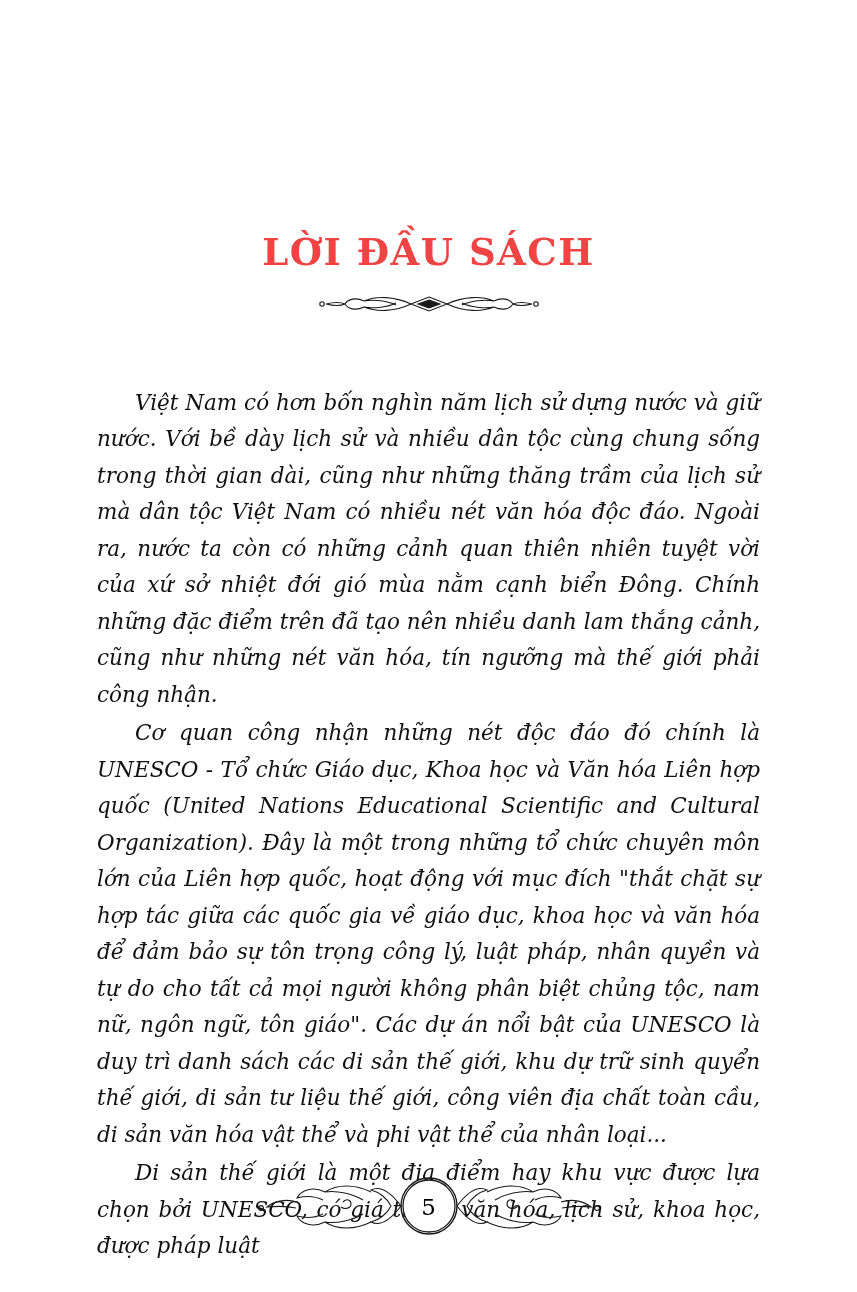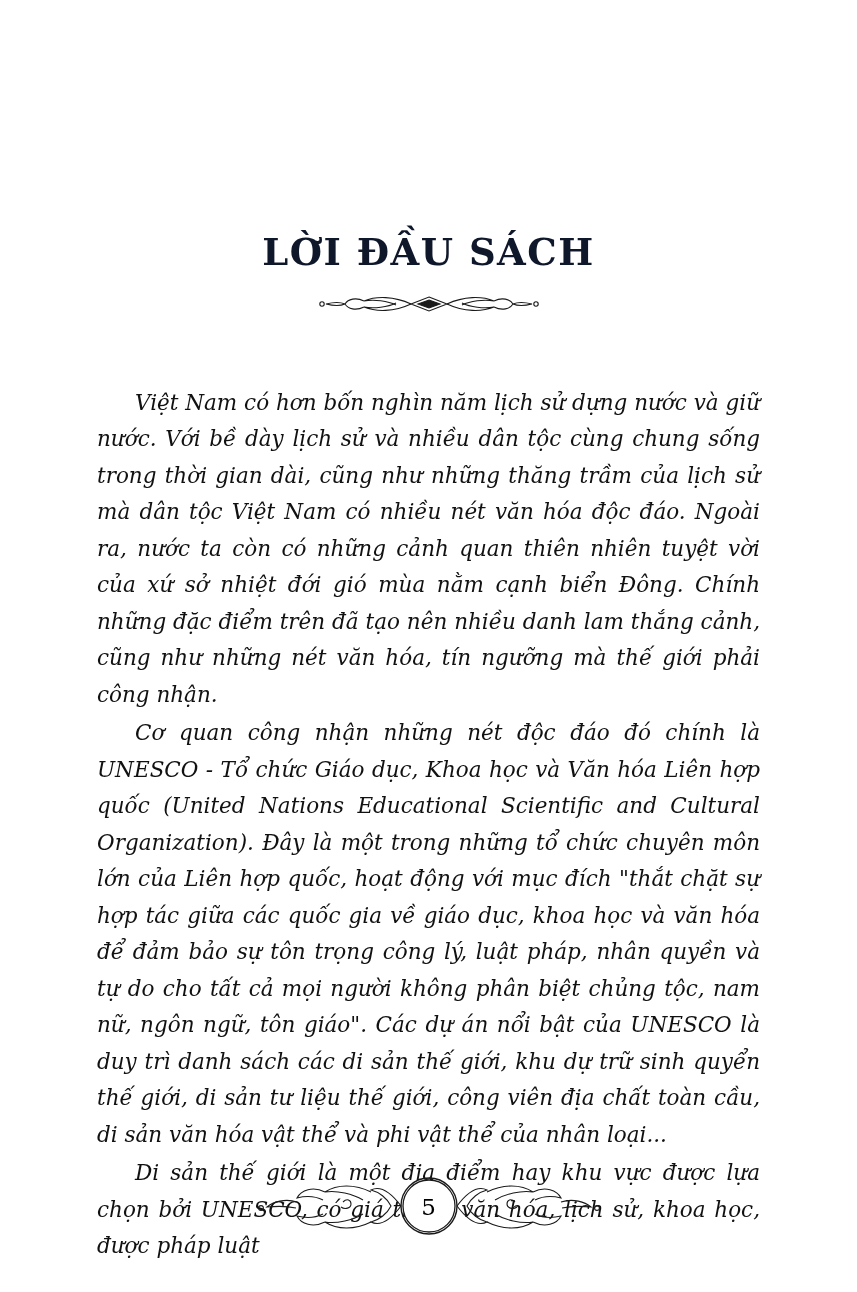"LỜI ĐẦU SÁCH" .chapter-title { color: #0f172a -> #ef4444 }
